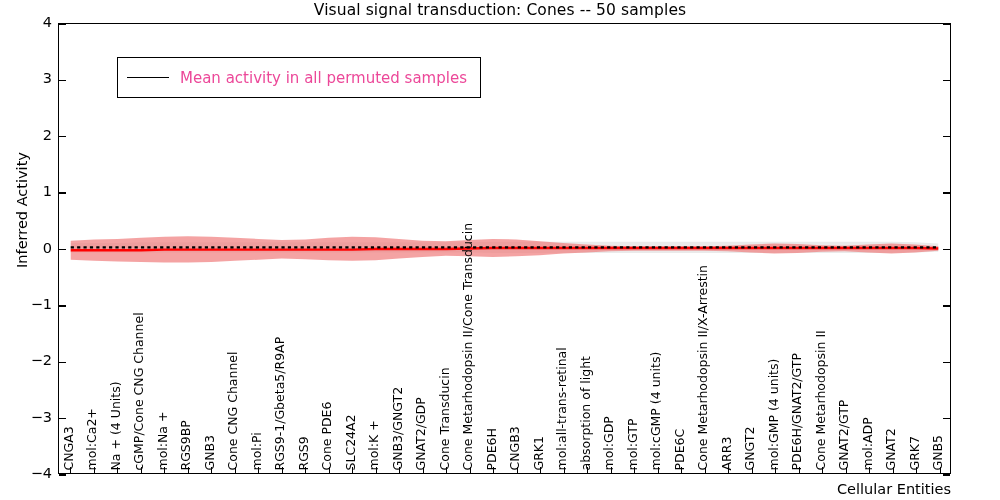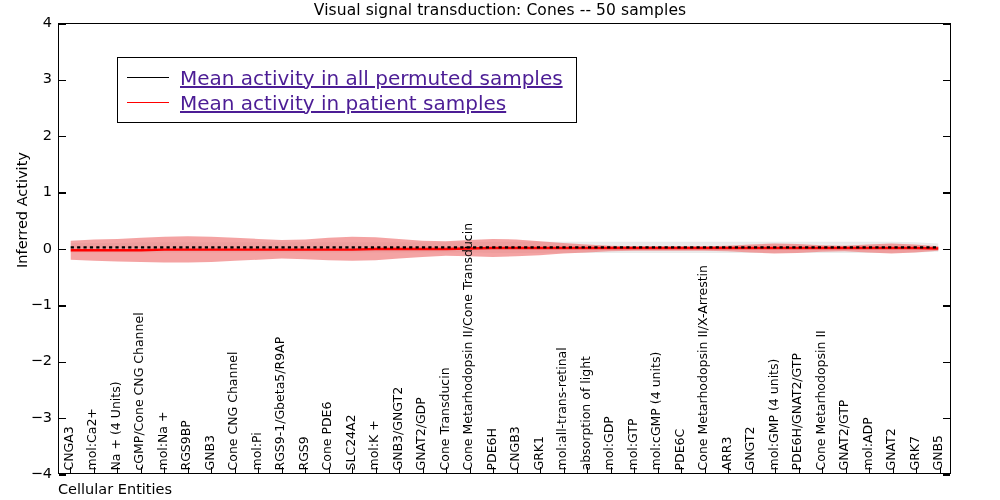"Mean activity in all permuted" .legend-text { color: #4c1d95 -> #ec4899; font-size: 20px -> 15px; text-decoration: underline -> none }
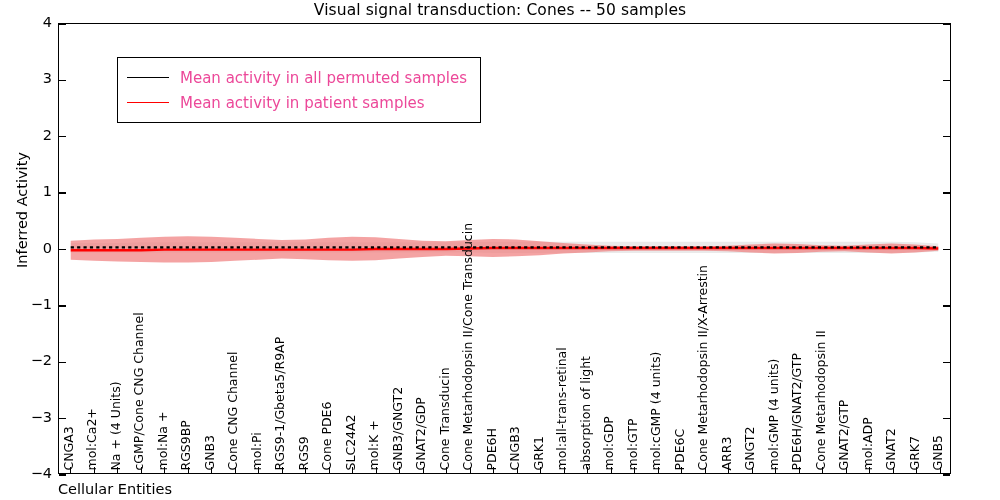"Mean activity in patient samples" div.legend-row { html: <div> <span></span> <span>Mean activity in patient samples</span> </div> -> none }
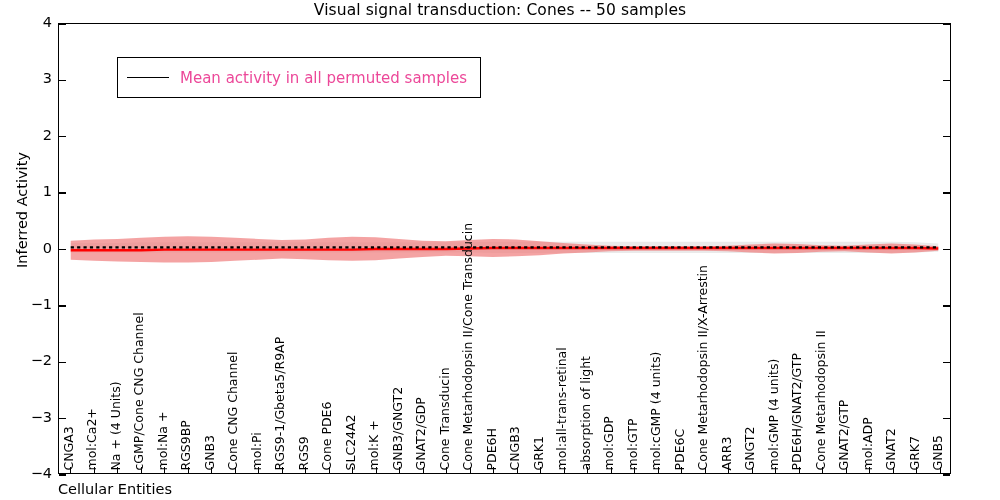"Cellular Entities" #x-axis-label { text-align: left -> right }
